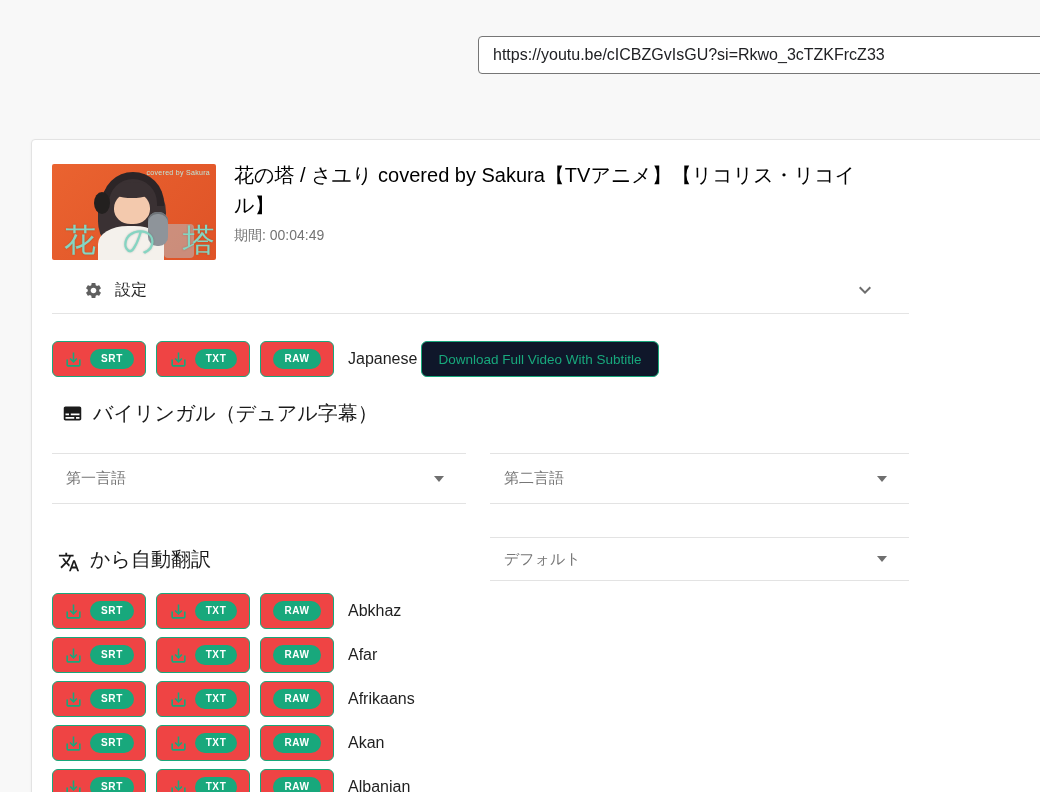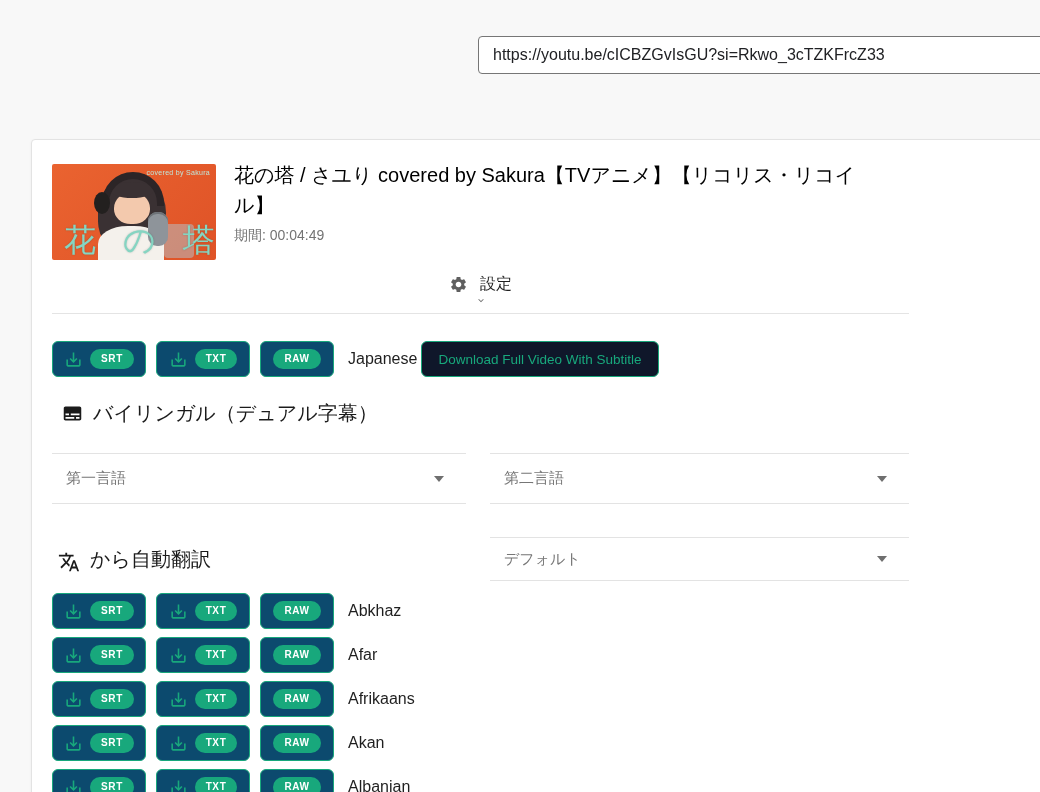"設定" .settings-row { flex-direction: column -> none }
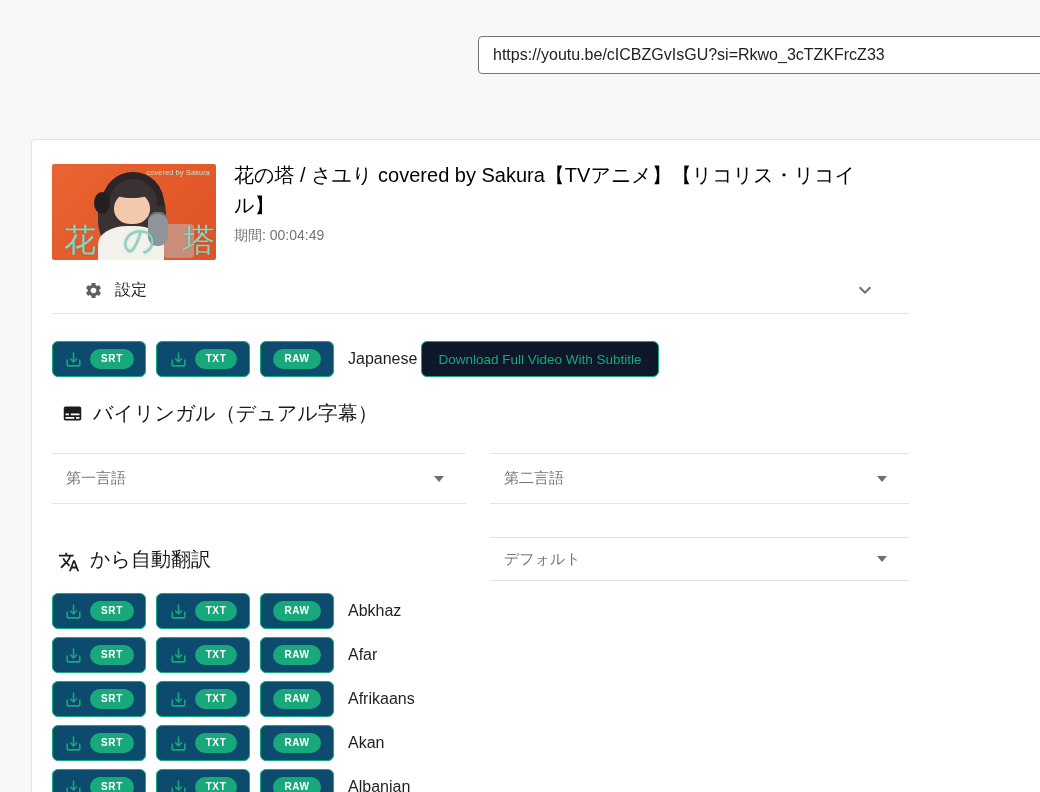"SRT" .dl-btn { background: #0c4a6e -> #ef4444 }
